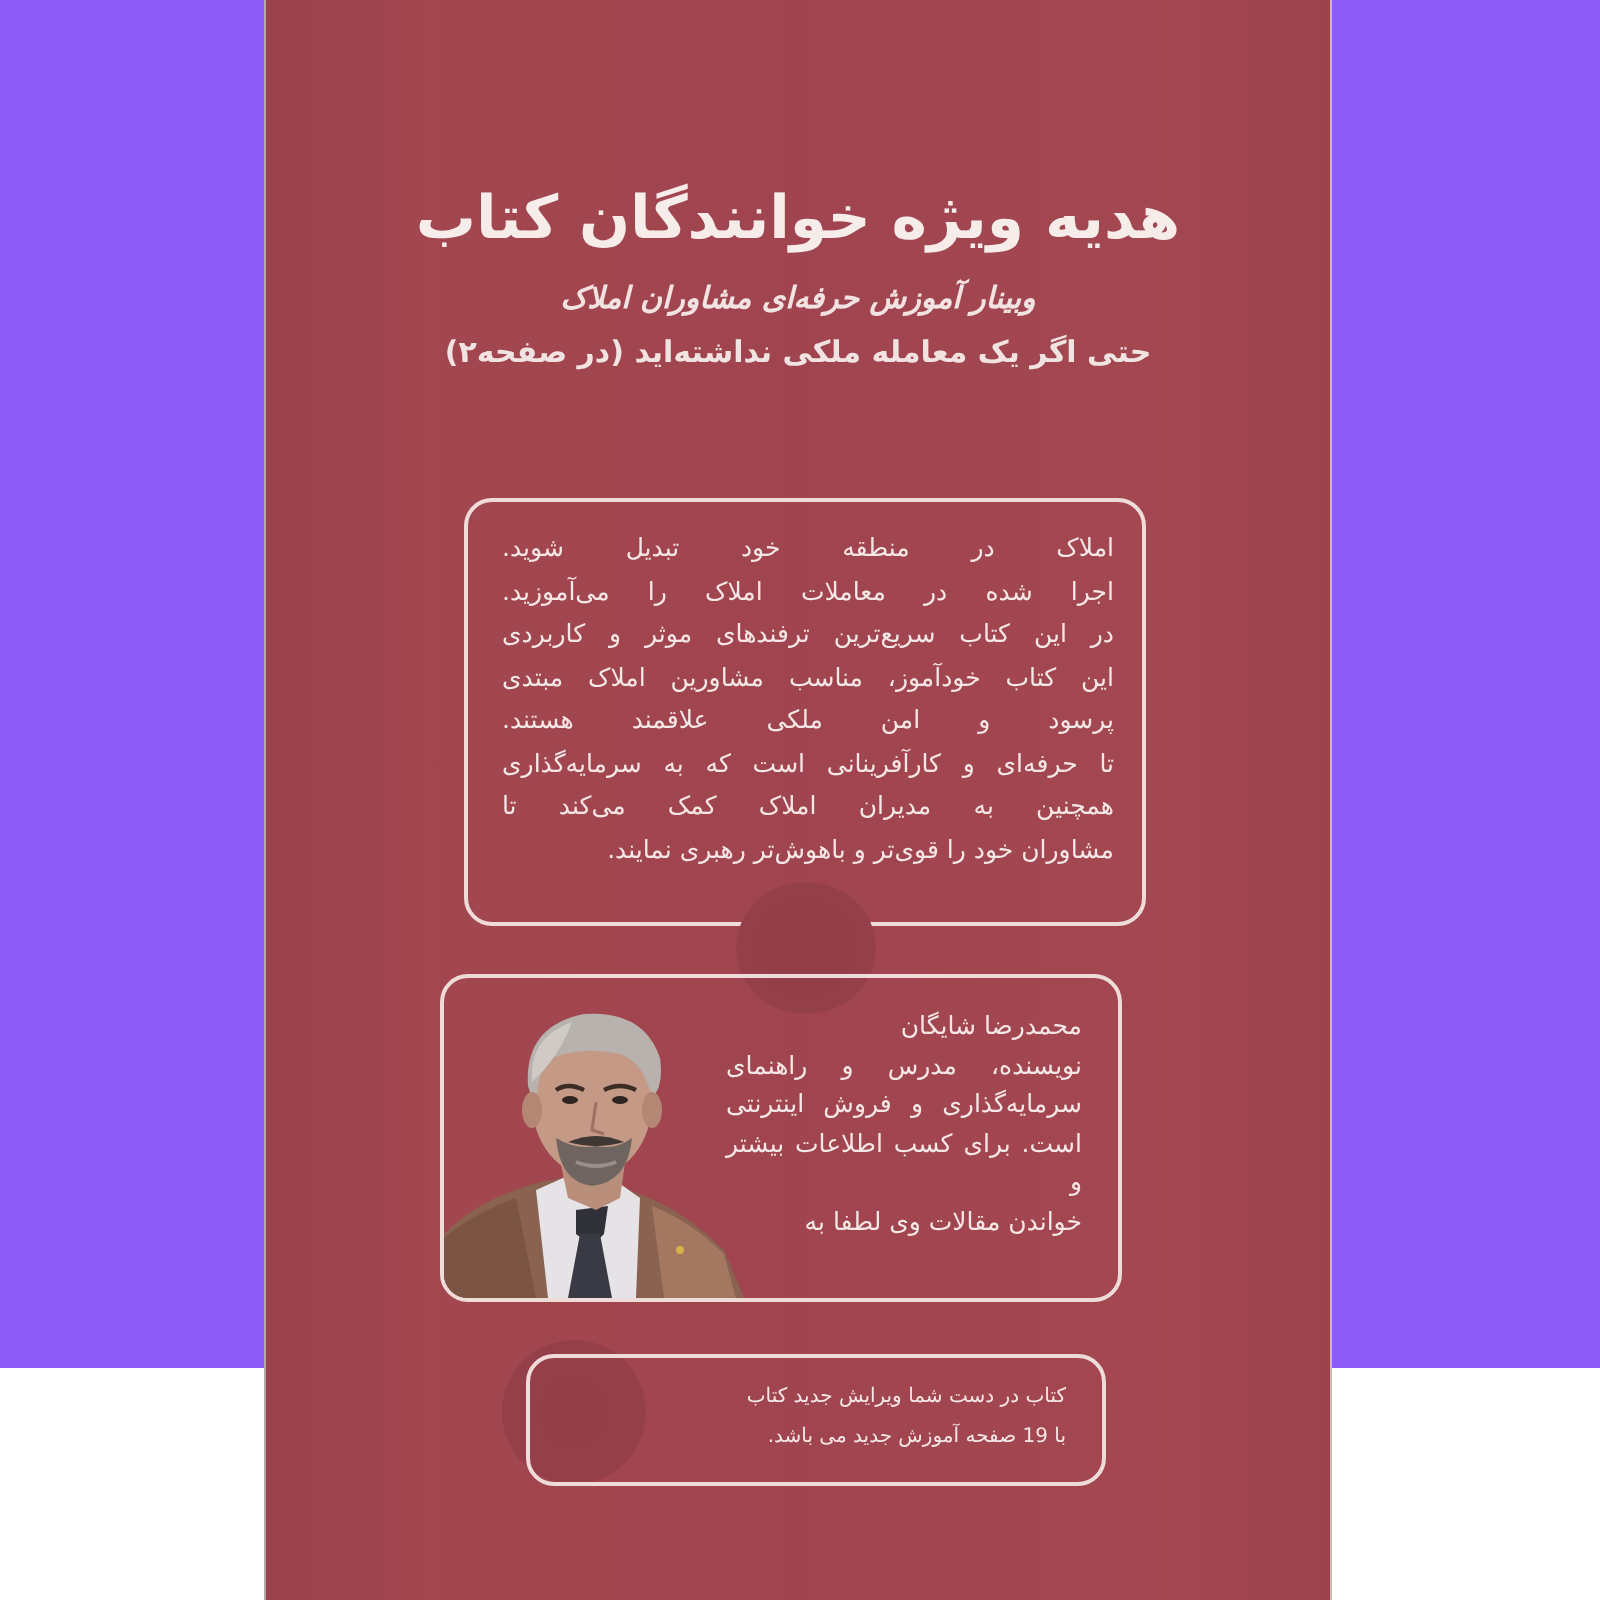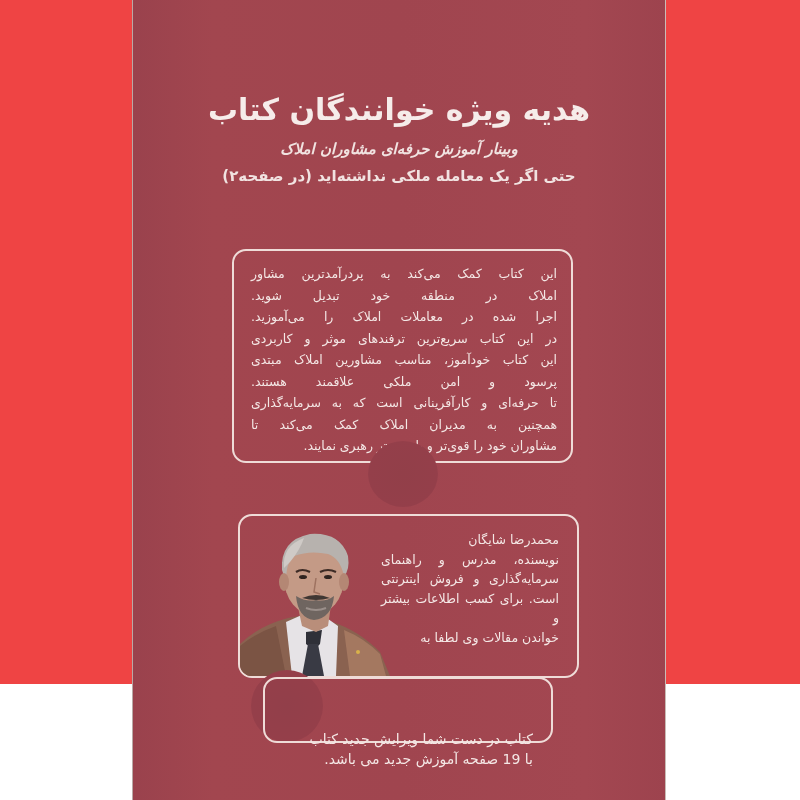"هدیه ویژه خوانندگان کتاب" .stage { background: #ef4444 -> #8b5cf6 }
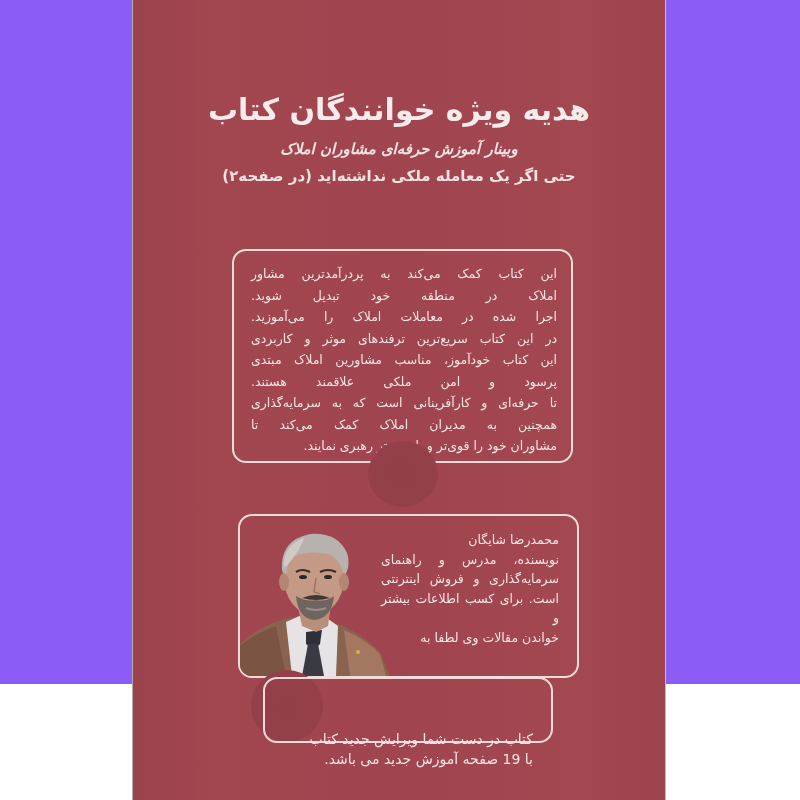"این کتاب کمک می‌کند به" div { html: <div>این کتاب کمک می‌کند به پردرآمدترین مشاور</div> -> none }
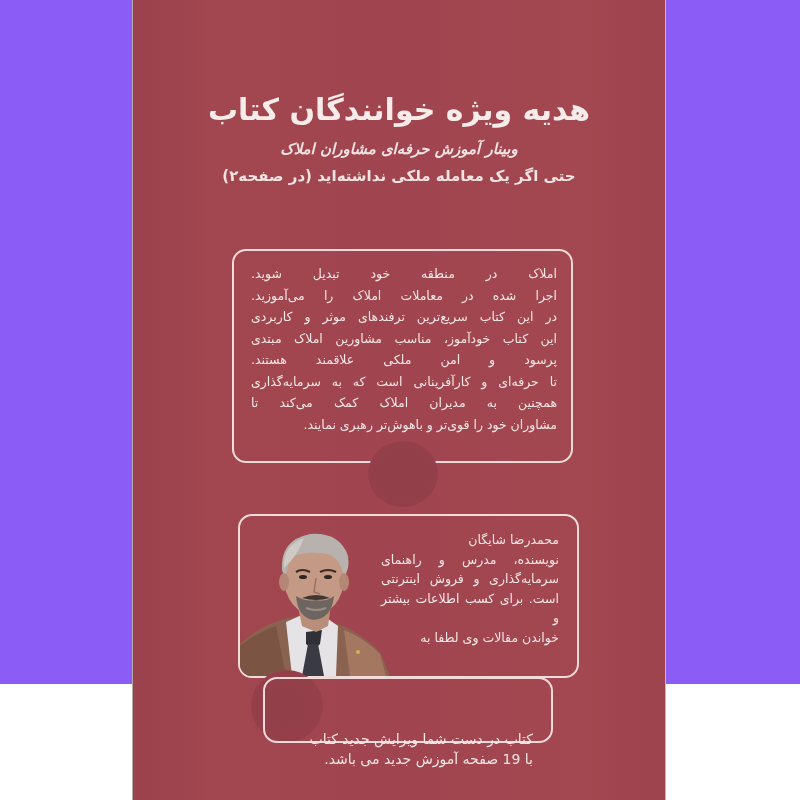"محمدرضا شایگان" .box2 { left: 105px -> 87px; margin-top: 27px -> none }
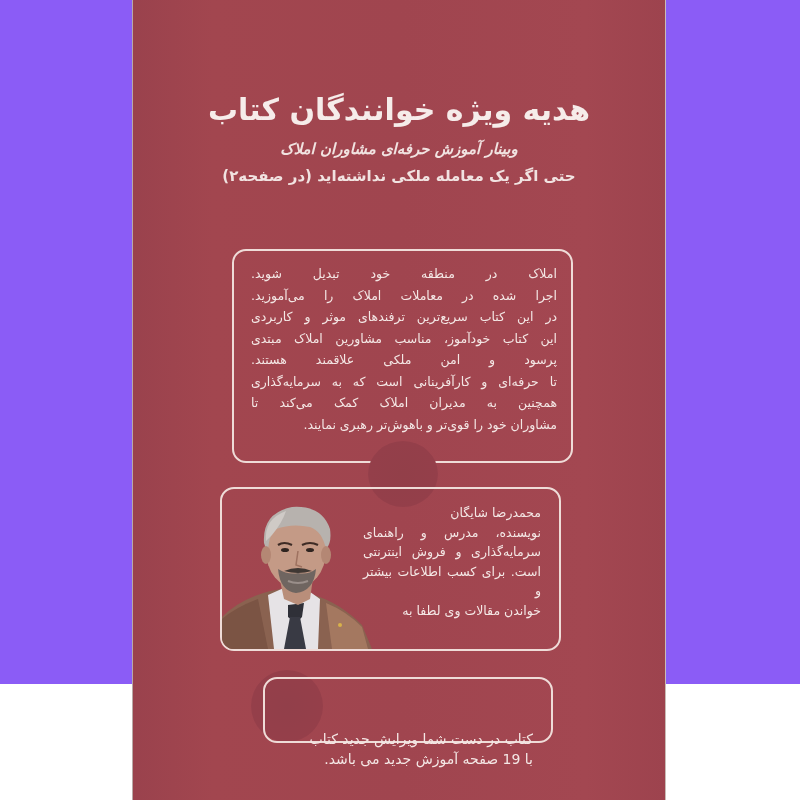"کتاب در دست شما ویرایش" .box3 .box-text { font-size: 14px -> 10px; margin-top: 40px -> none }
